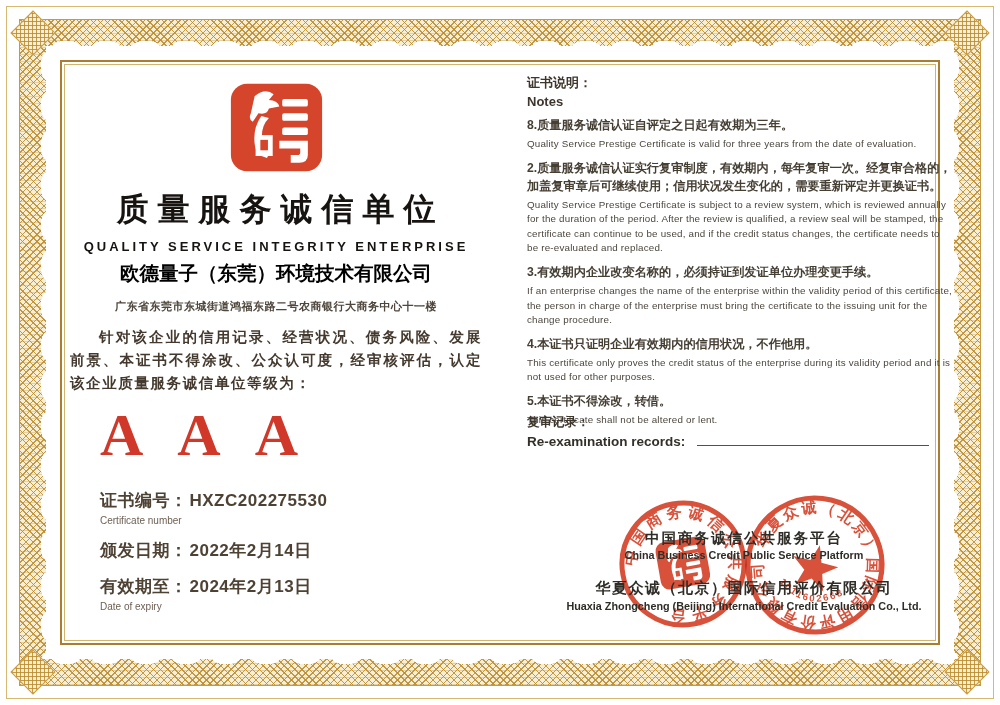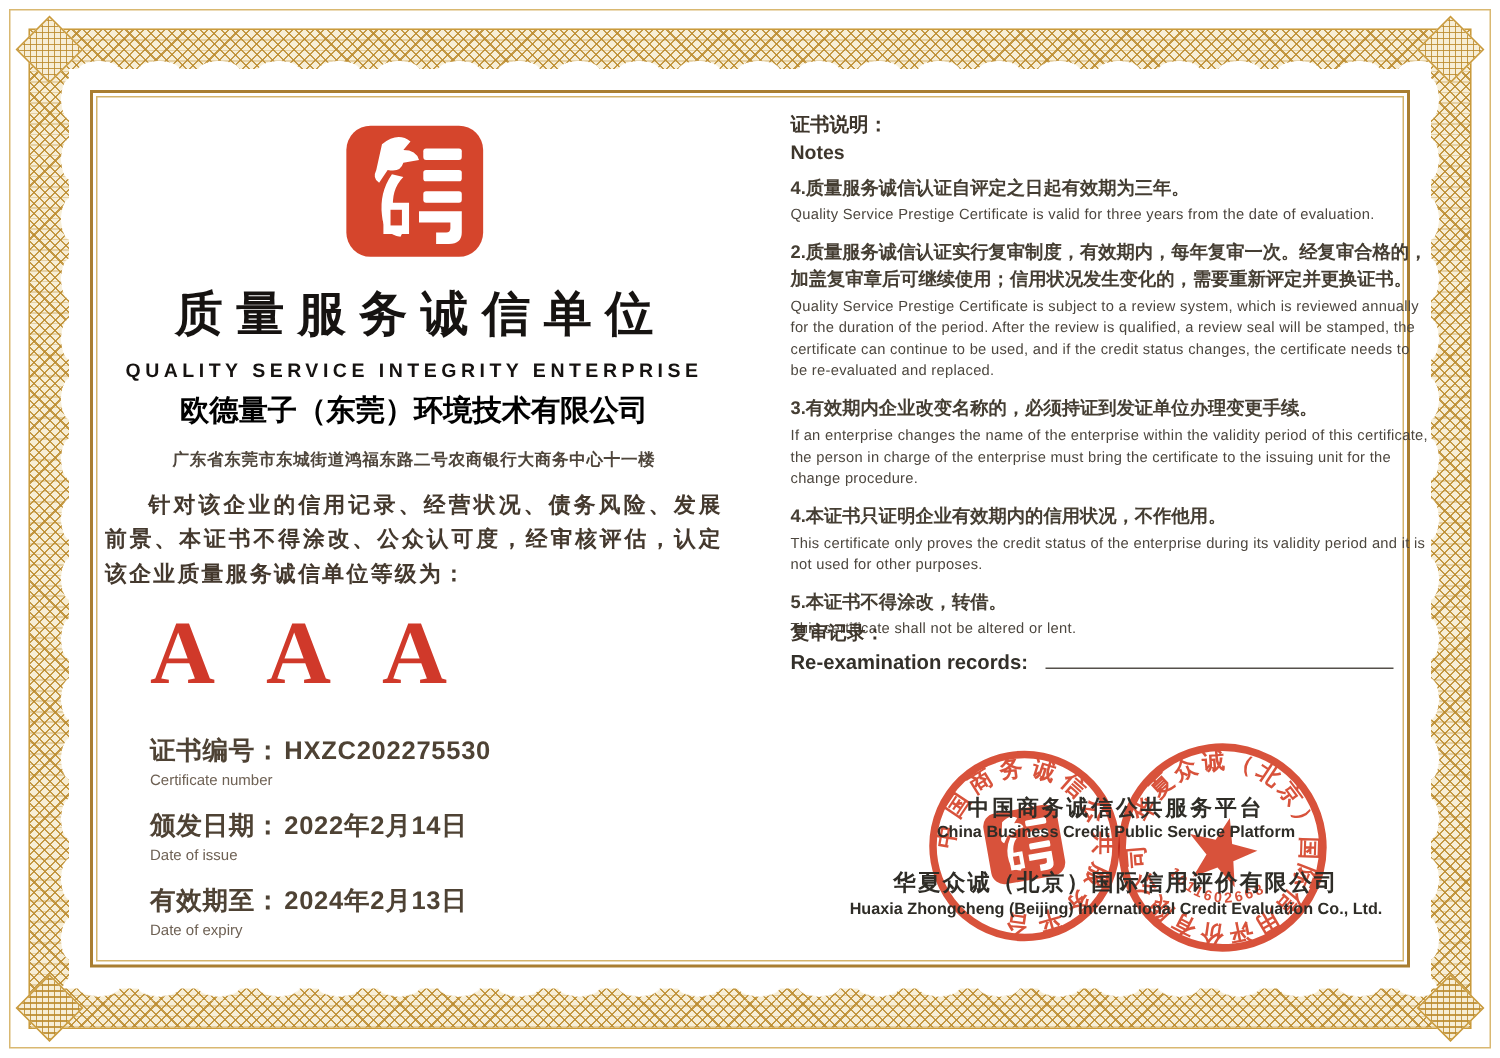"4.质量服务诚信认证自评定之日起有效期为三年。" div.note-cn { text: 4 -> 8 }
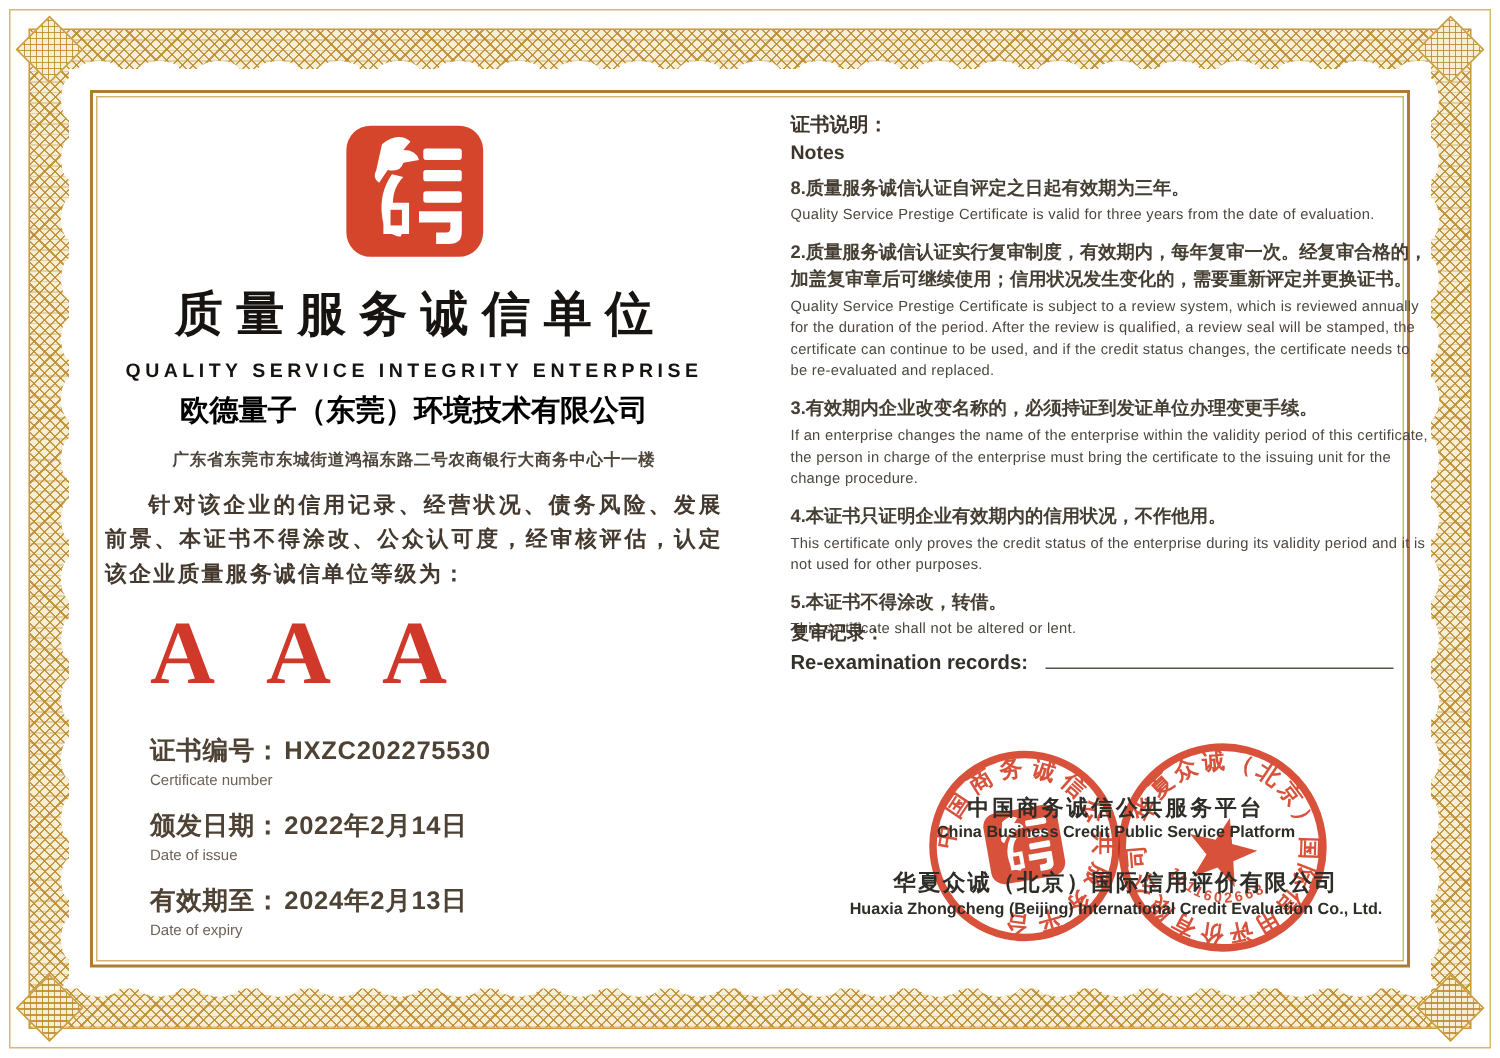"Date of issue" div.f-en { html: <div>Date of issue</div> -> none }
